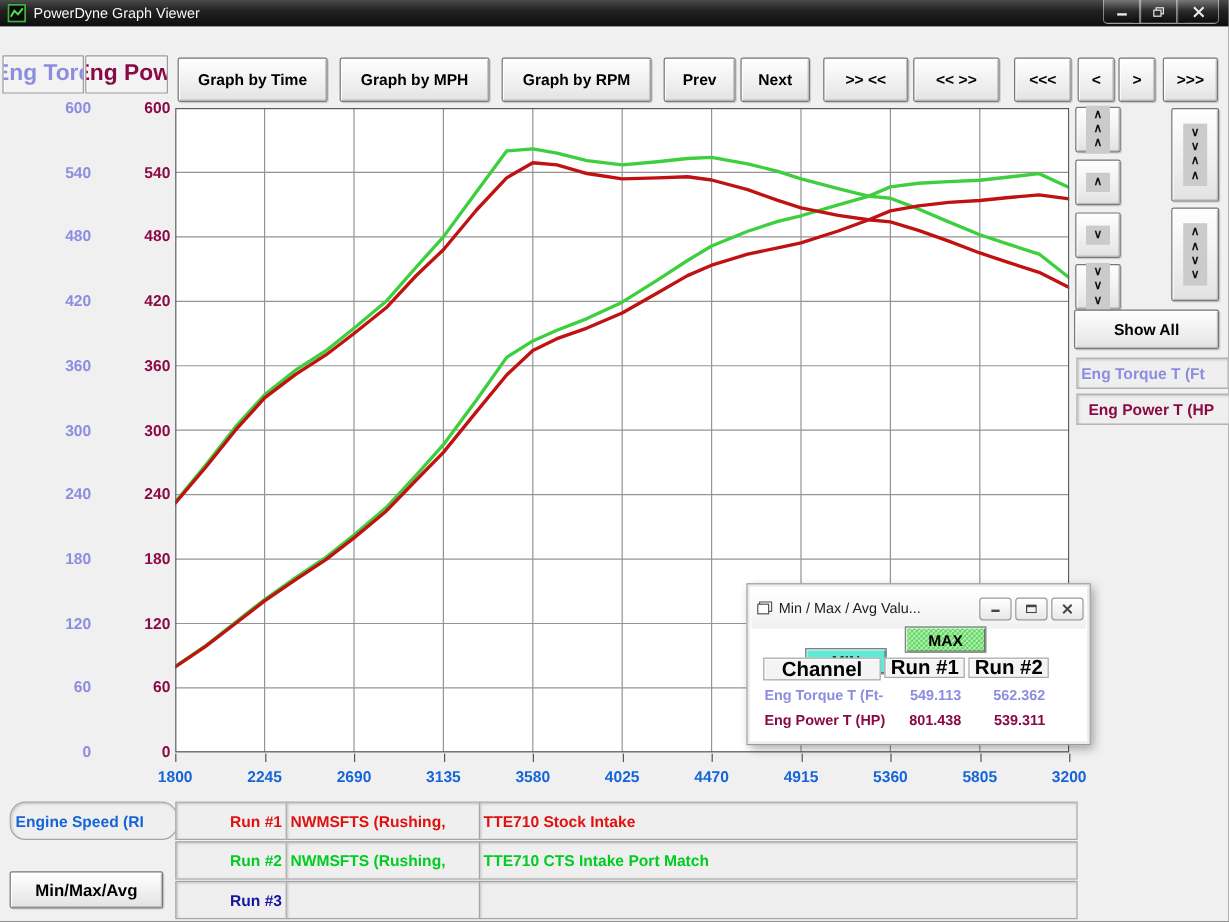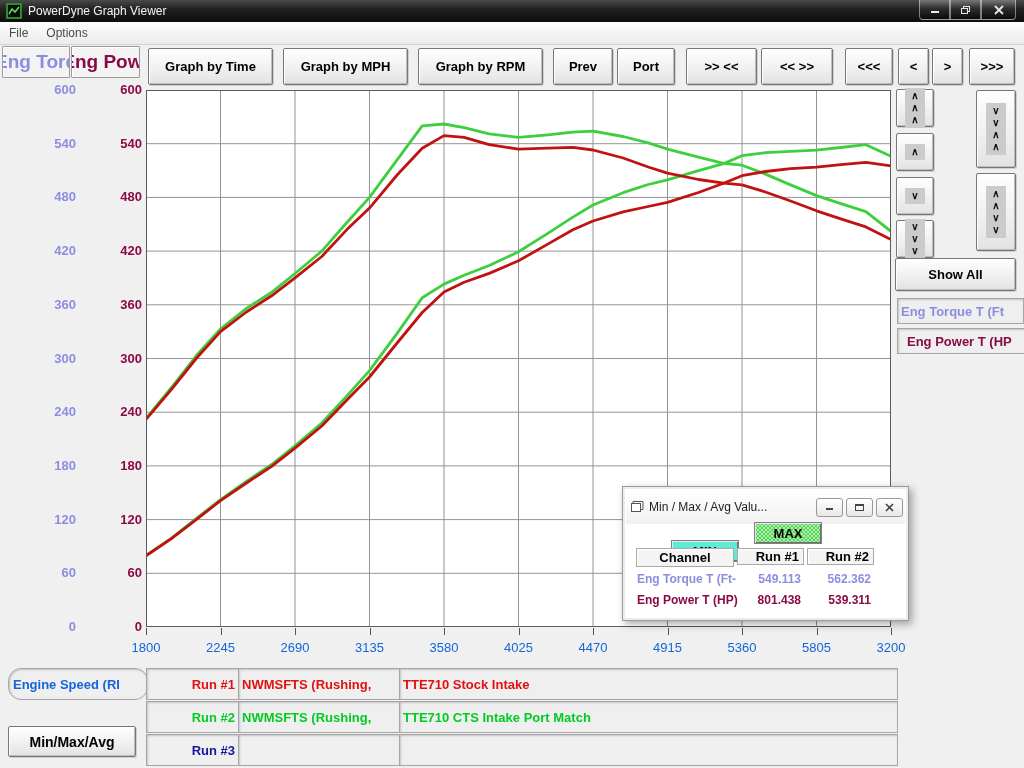"File" div.menubar { html: <div> <span>File</span> <span>Options</span> </div> -> none }
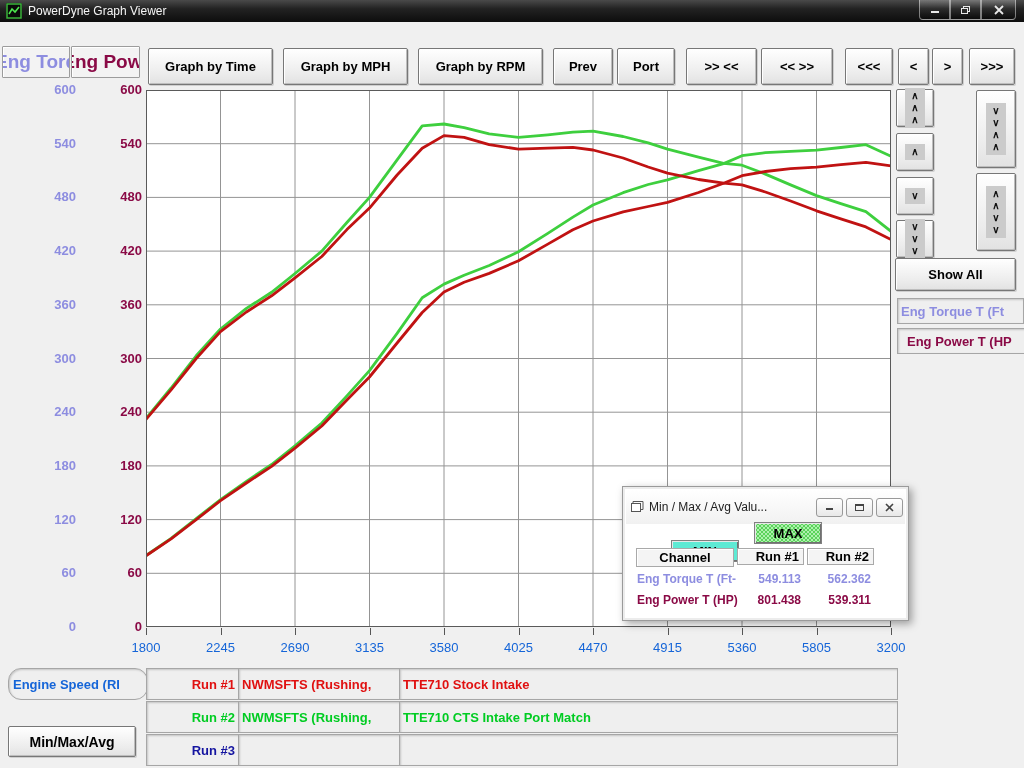"Port" button.btn { text: Port -> Next }
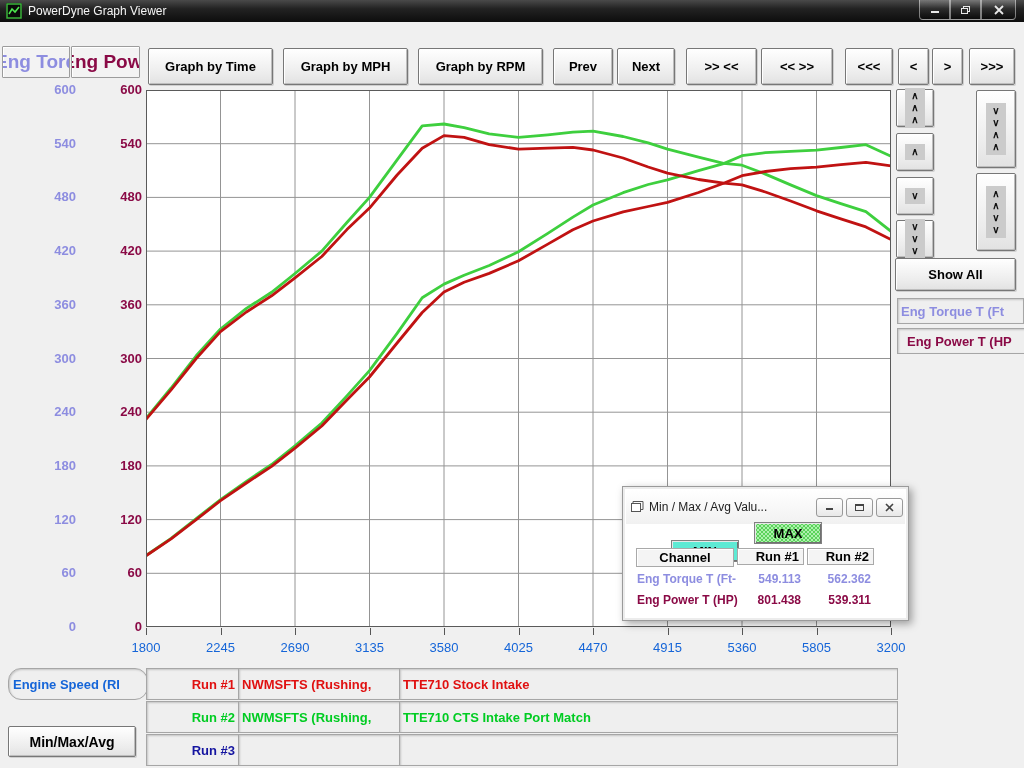"Channel" .col-hdr { font-size: 13px -> 17px }
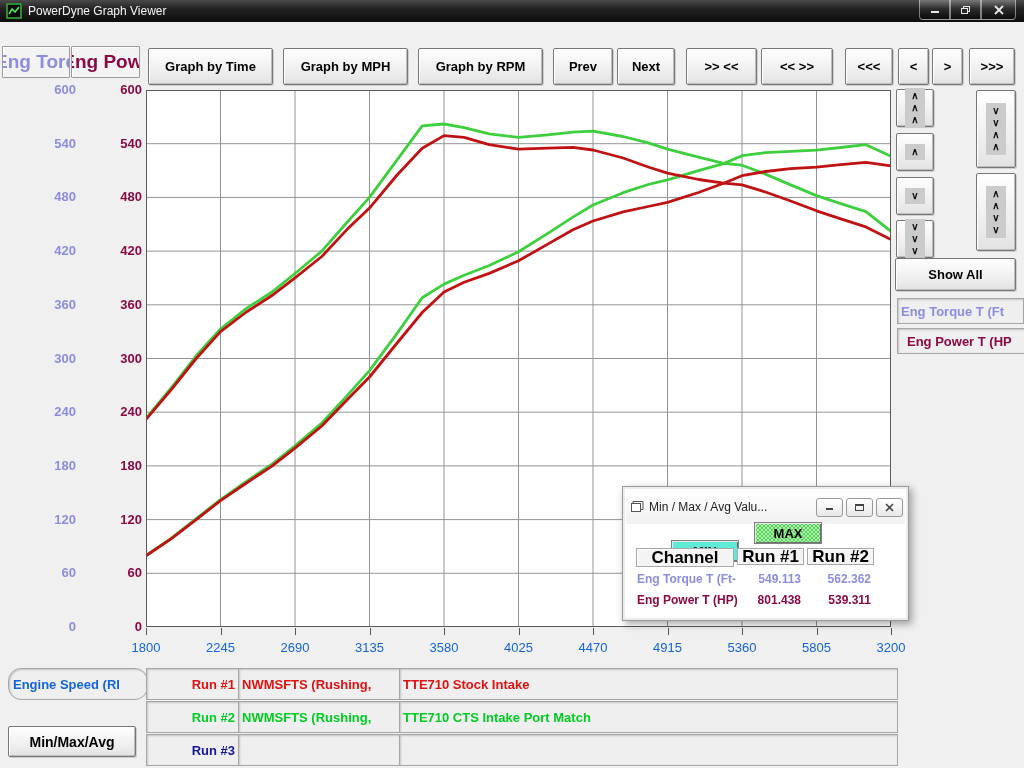"1800" .xlab { font-weight: normal -> bold }
